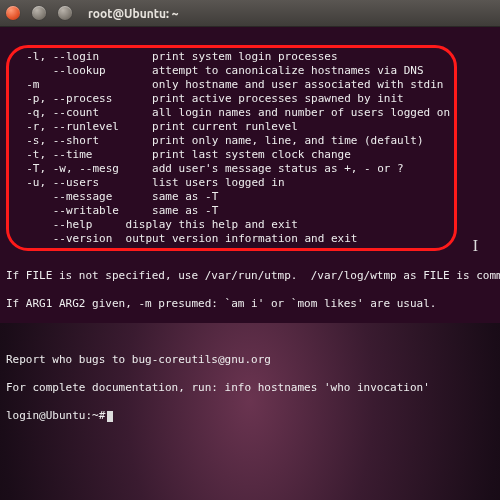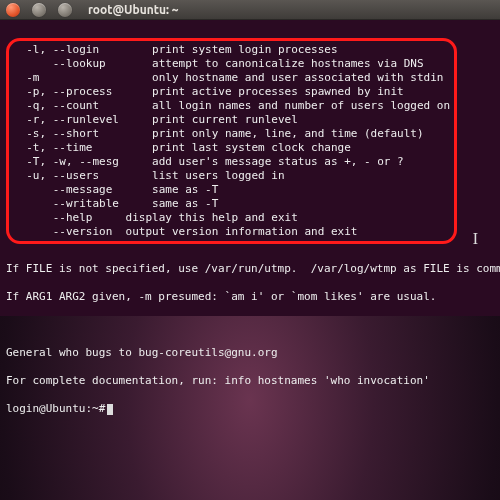"root@Ubuntu: ~" .titlebar { height: 20px -> 27px }
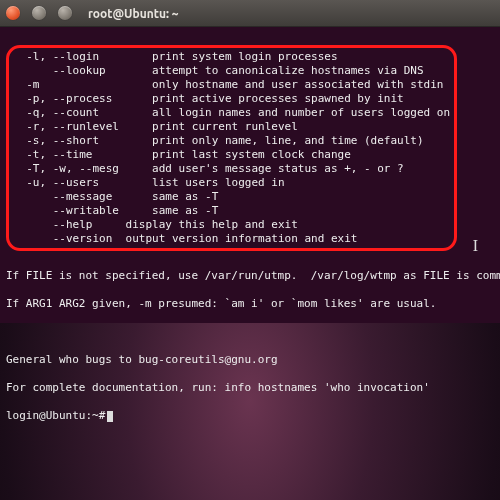"-l, --login print system login" .highlight-box { border-radius: 14px -> 22px }
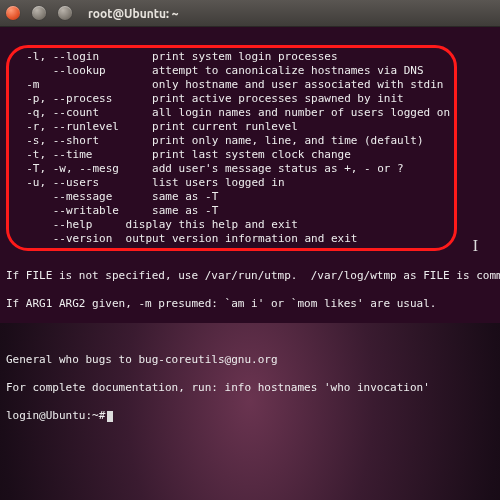"General who bugs to" div.opt-row { text: General -> Report }
